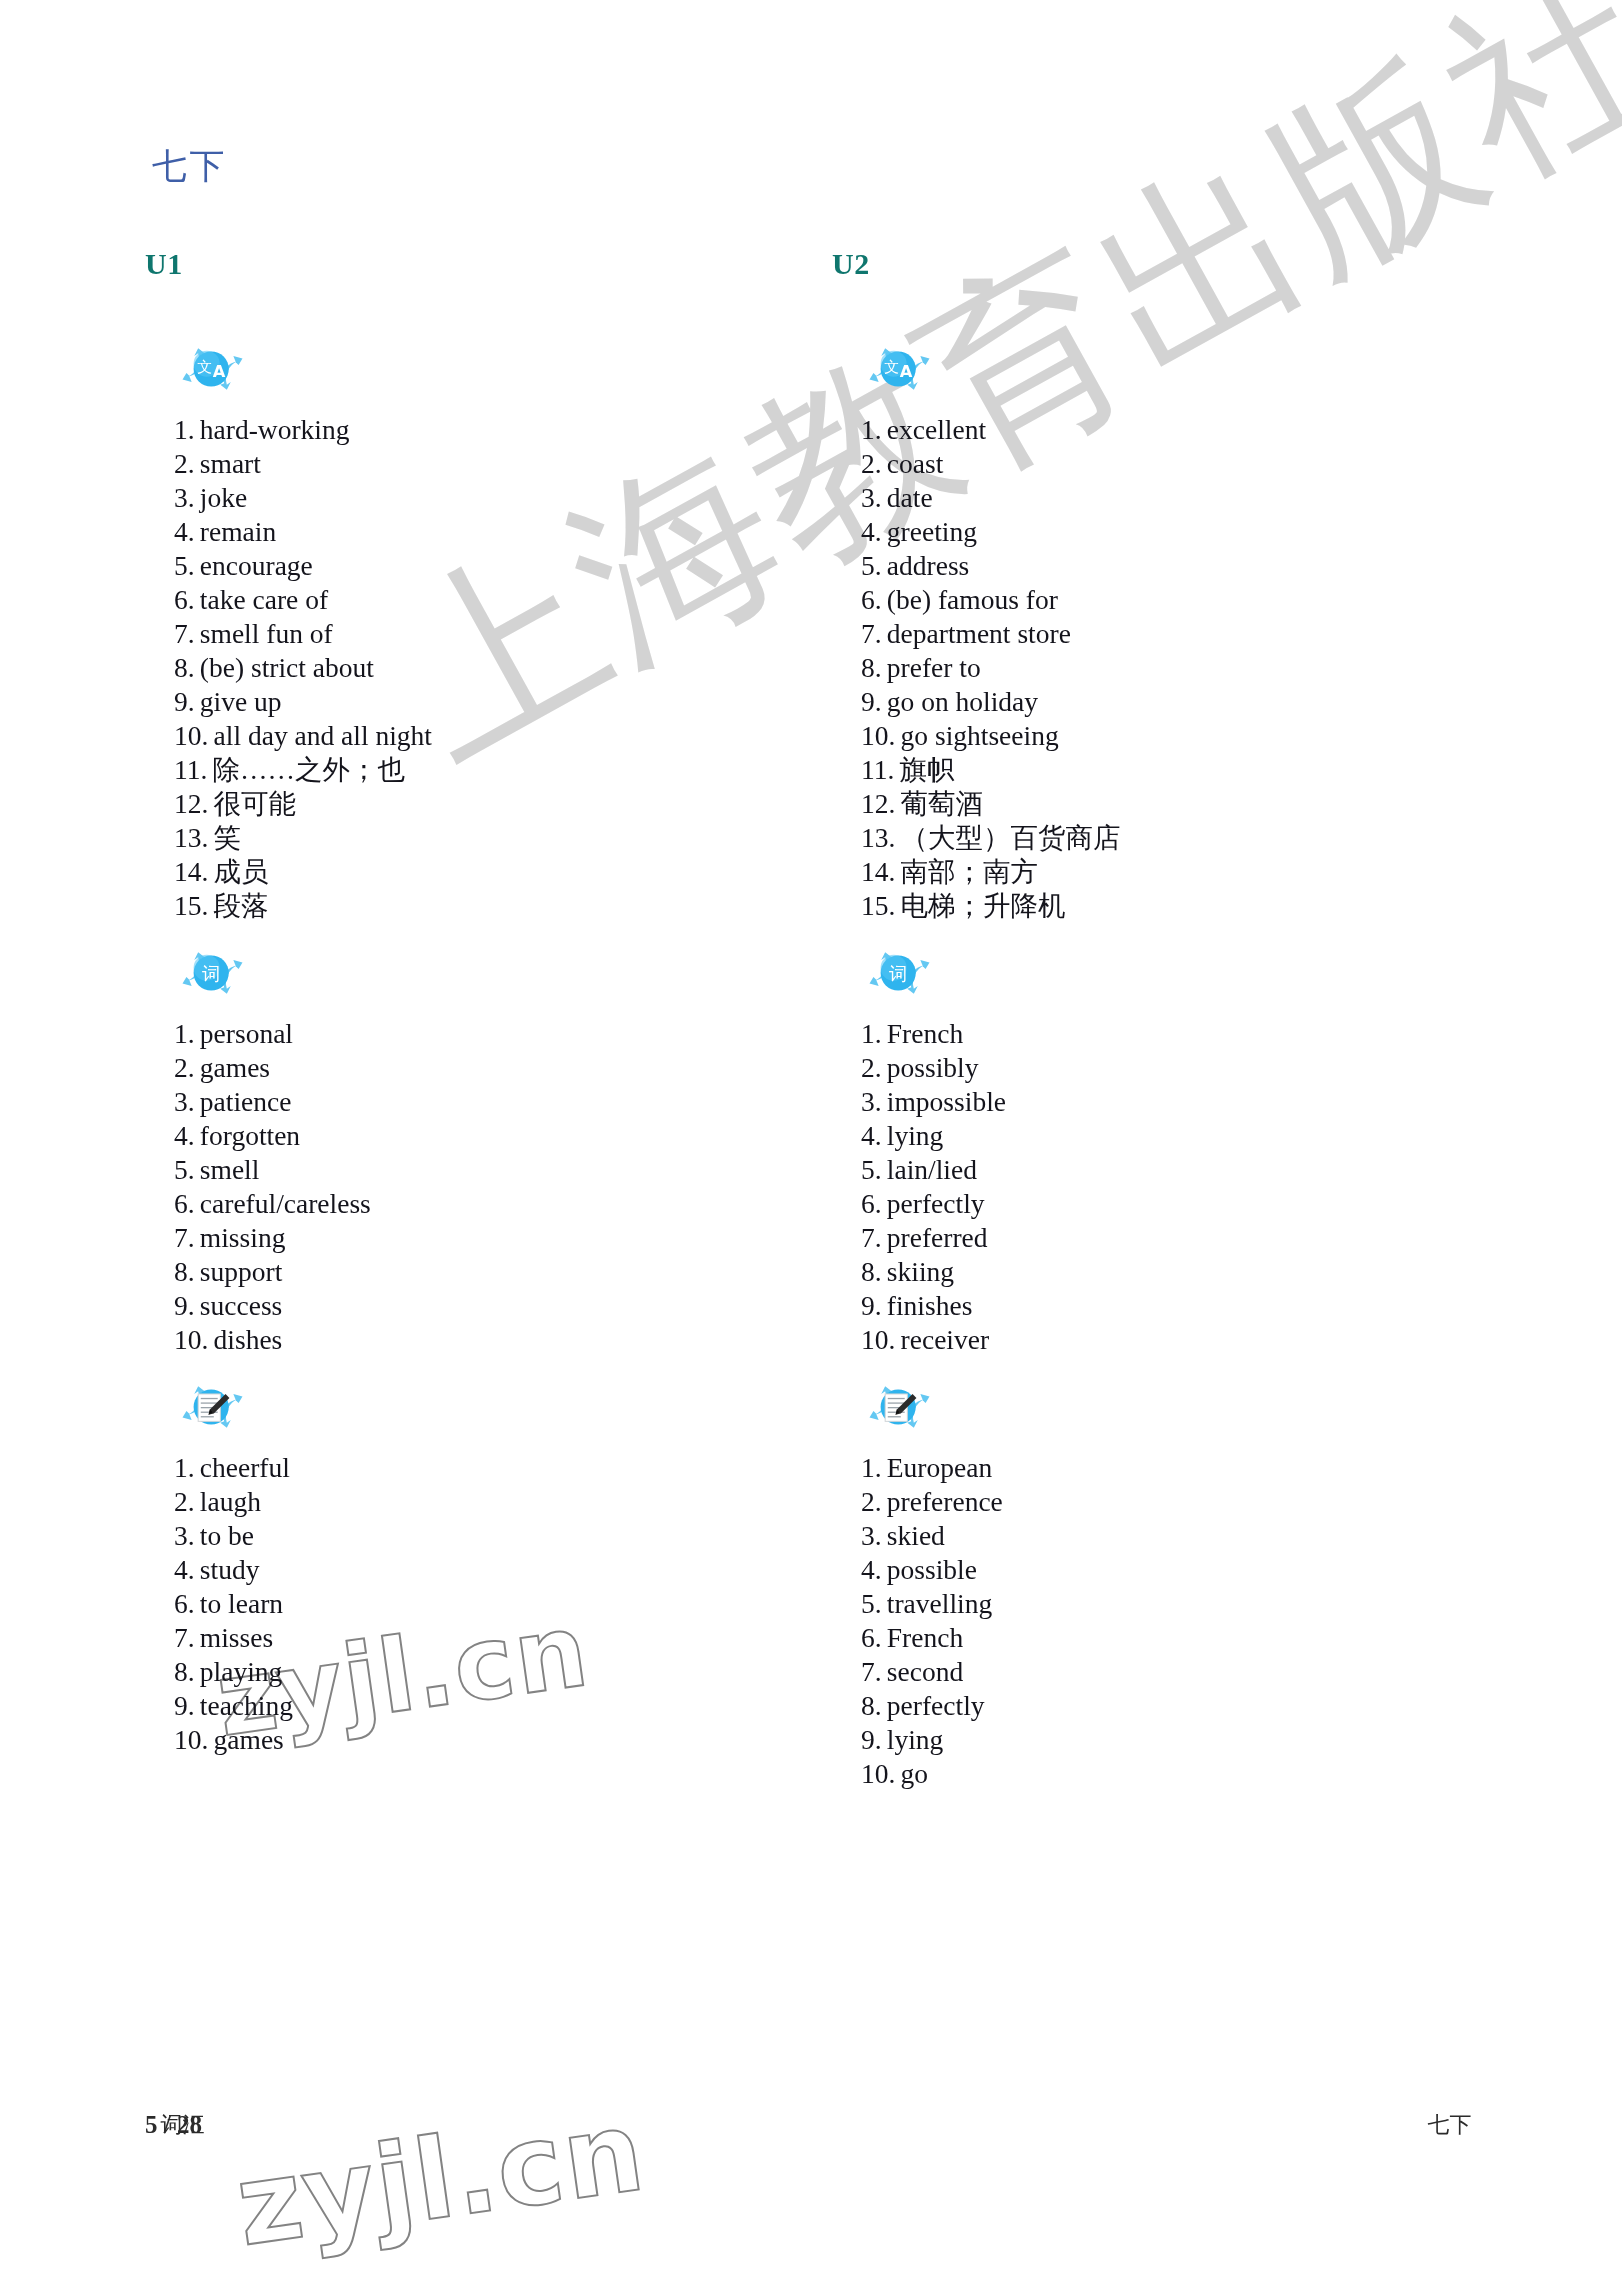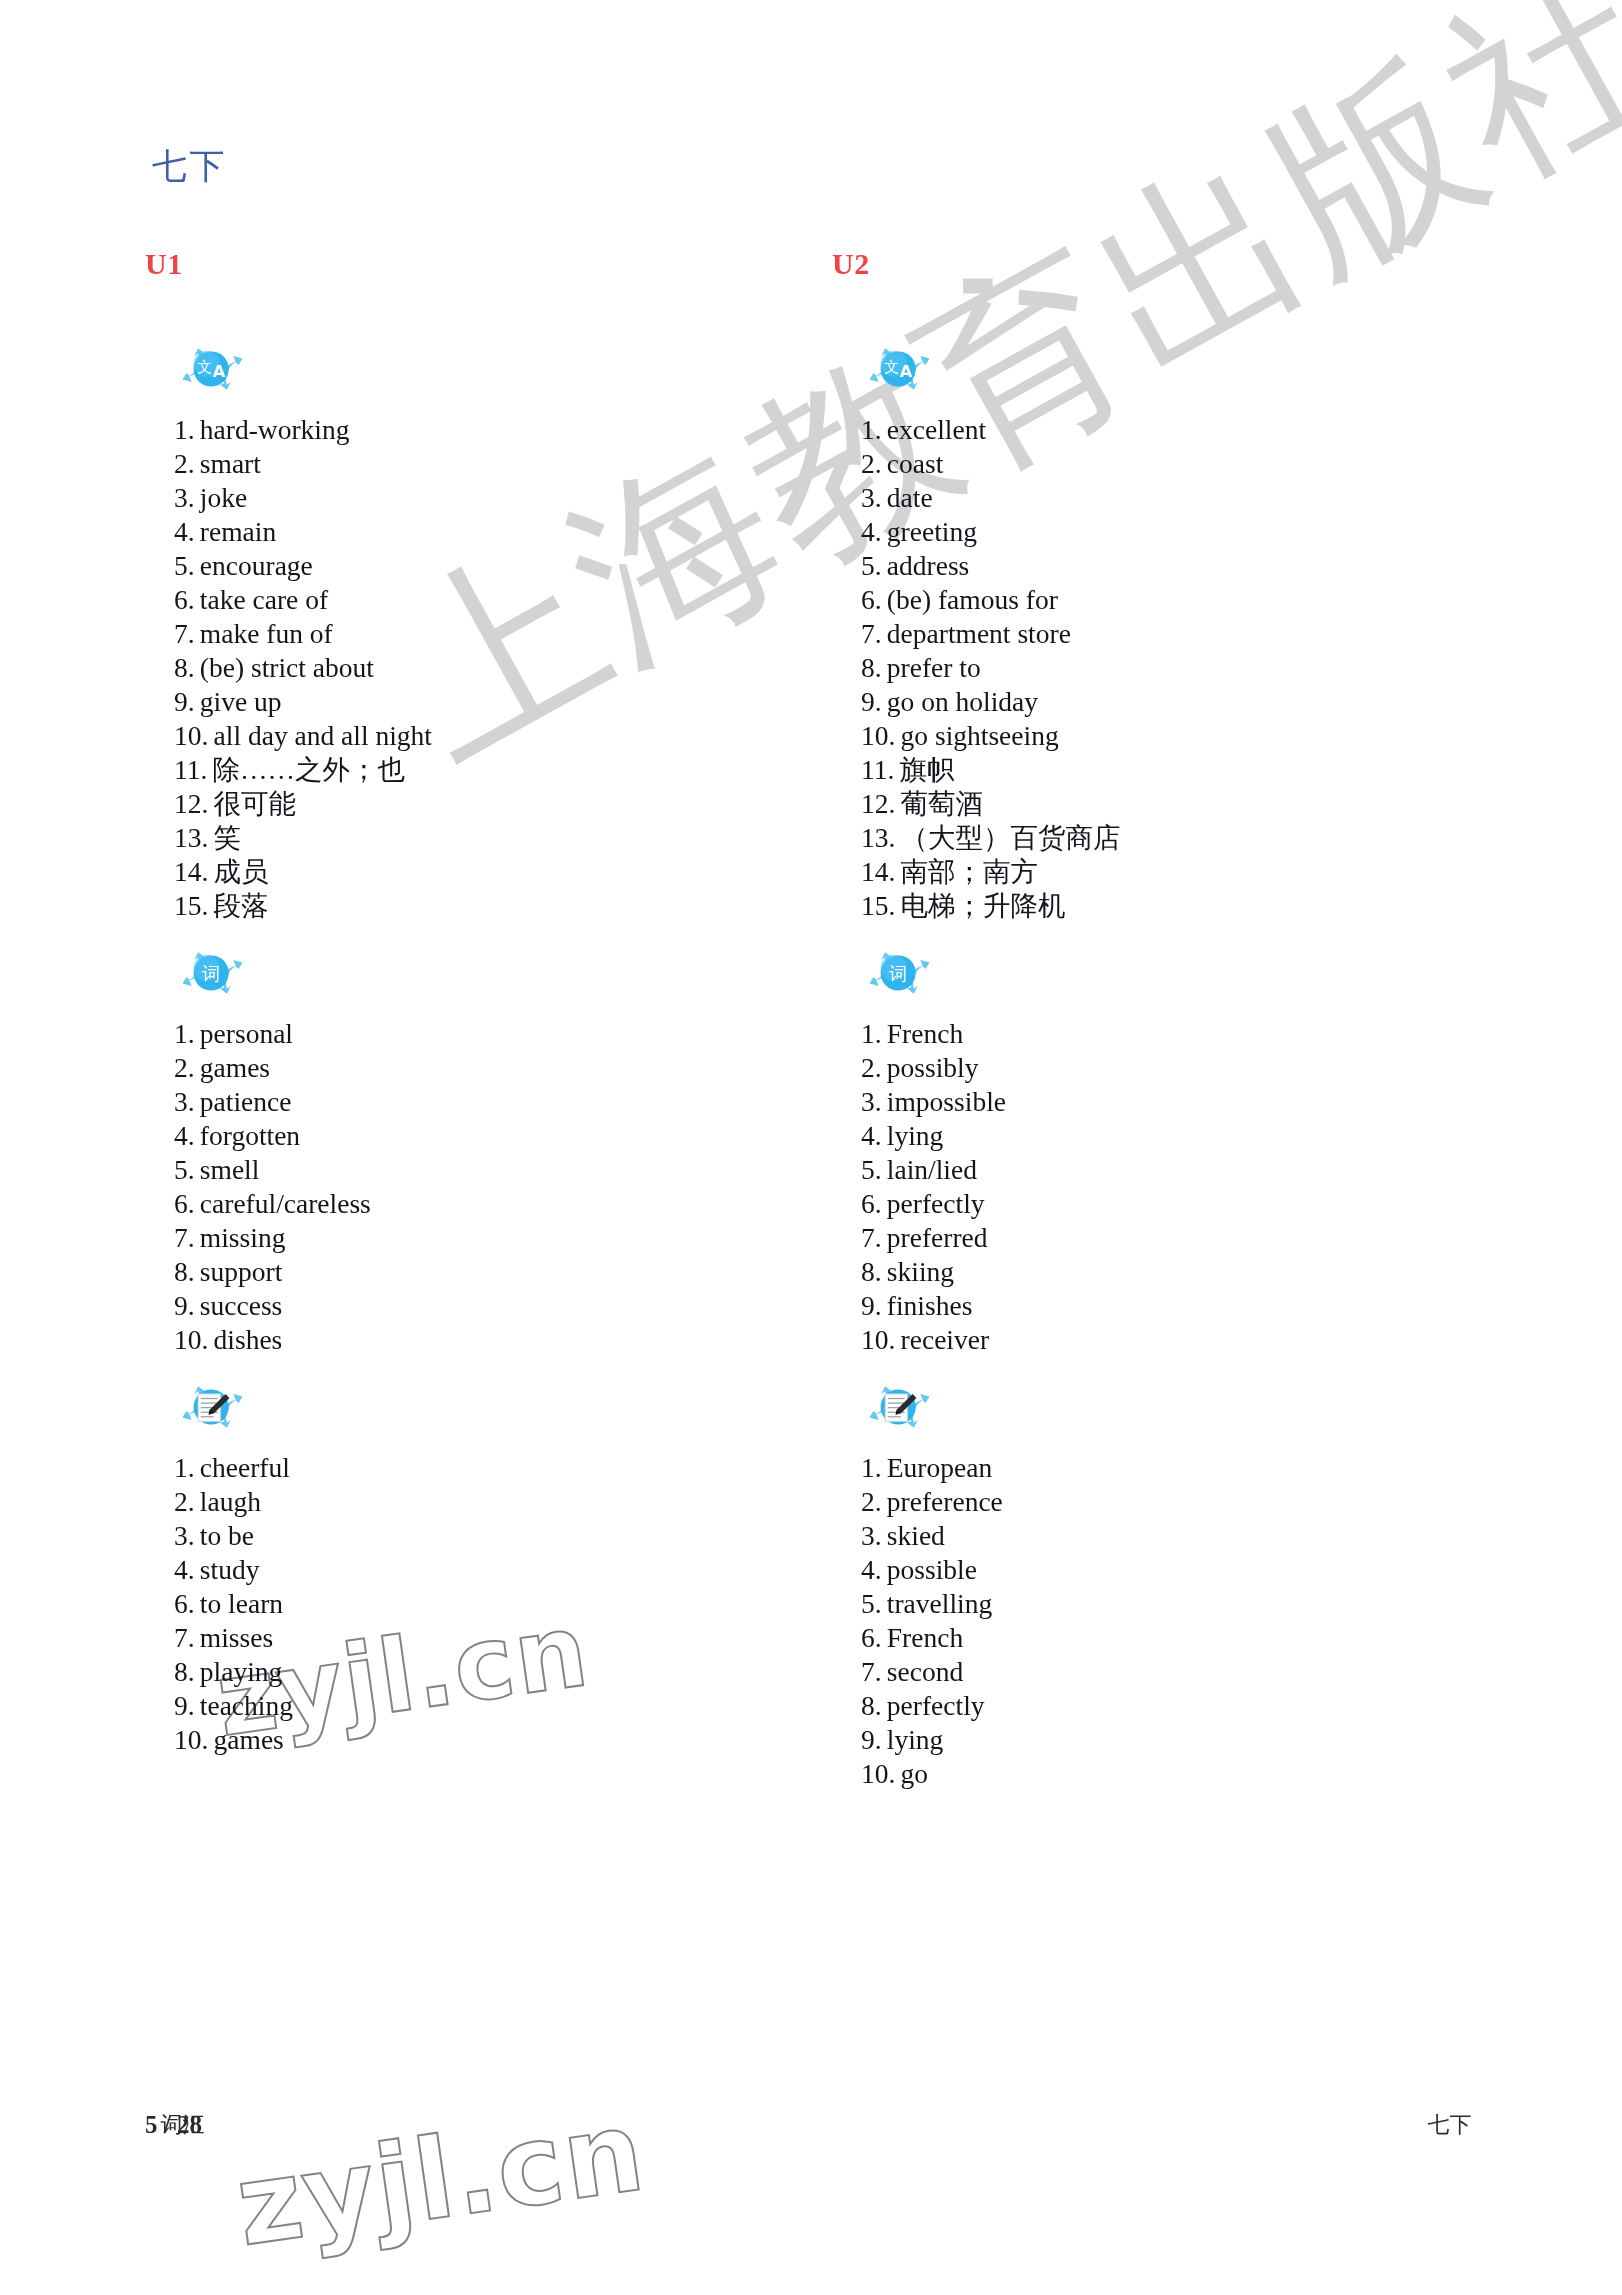"U1" .unit-heading { color: #ef4444 -> #0f766e }
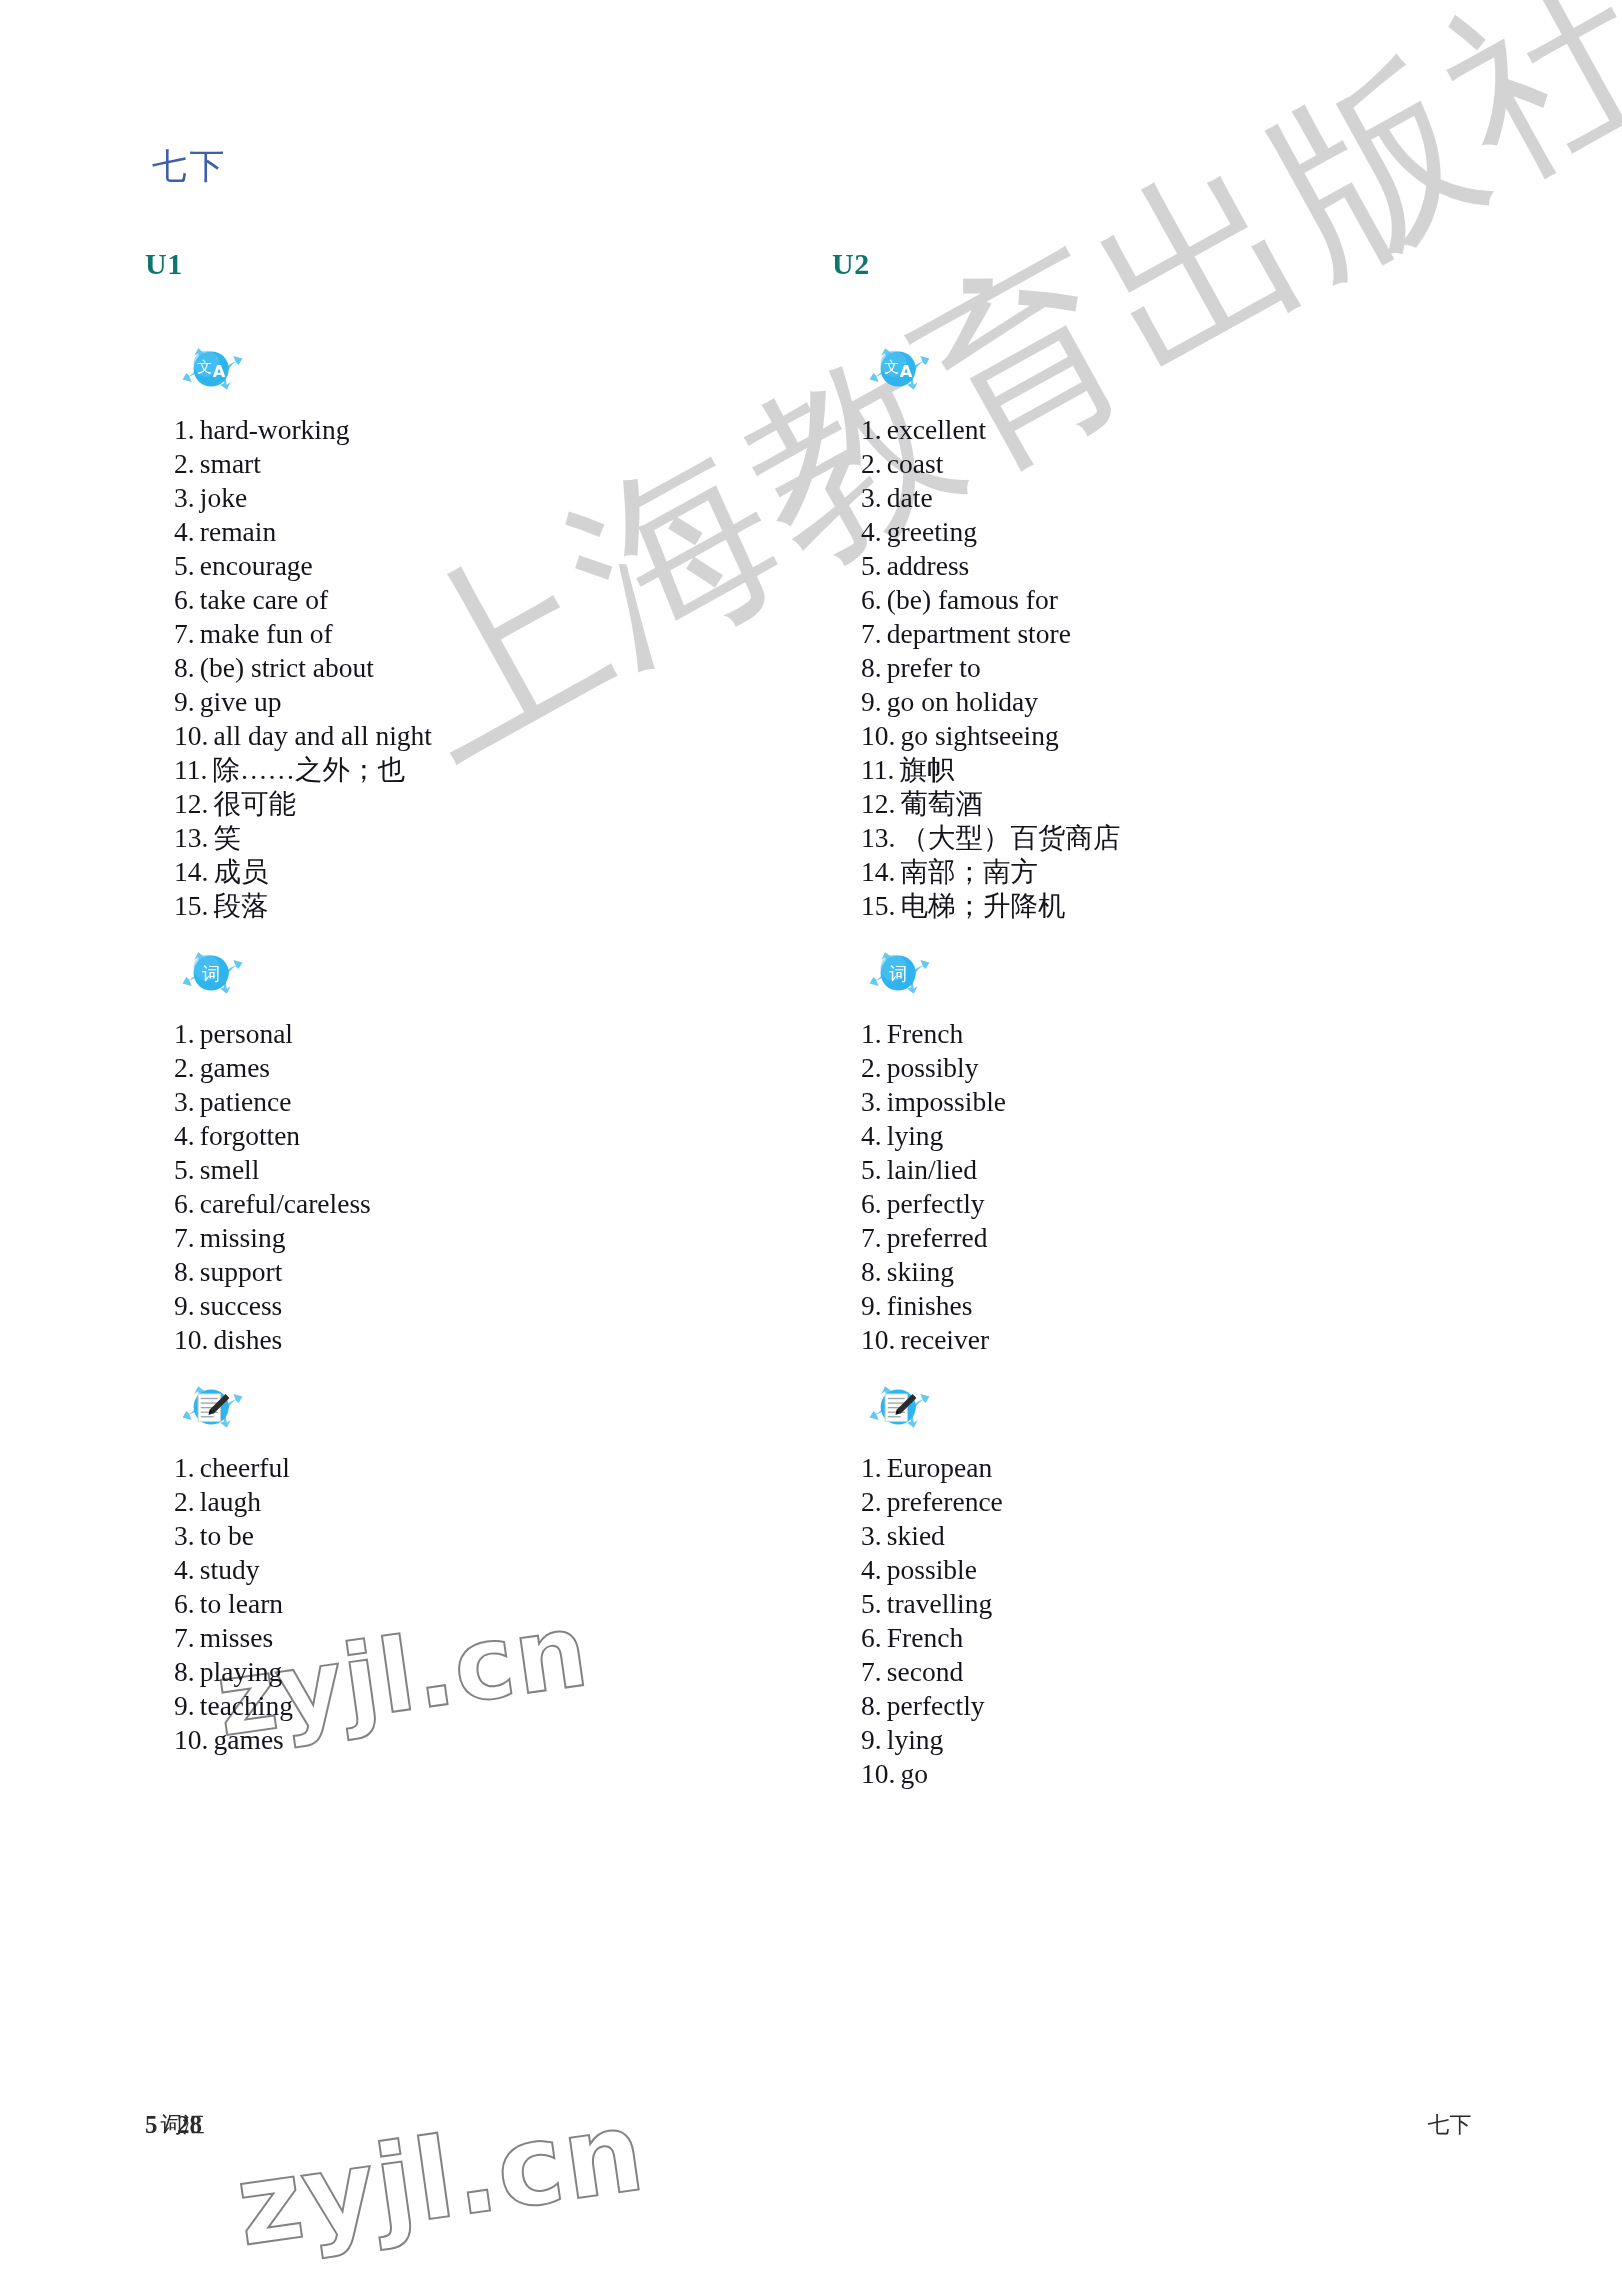"make fun of" span { text: make -> smell }
